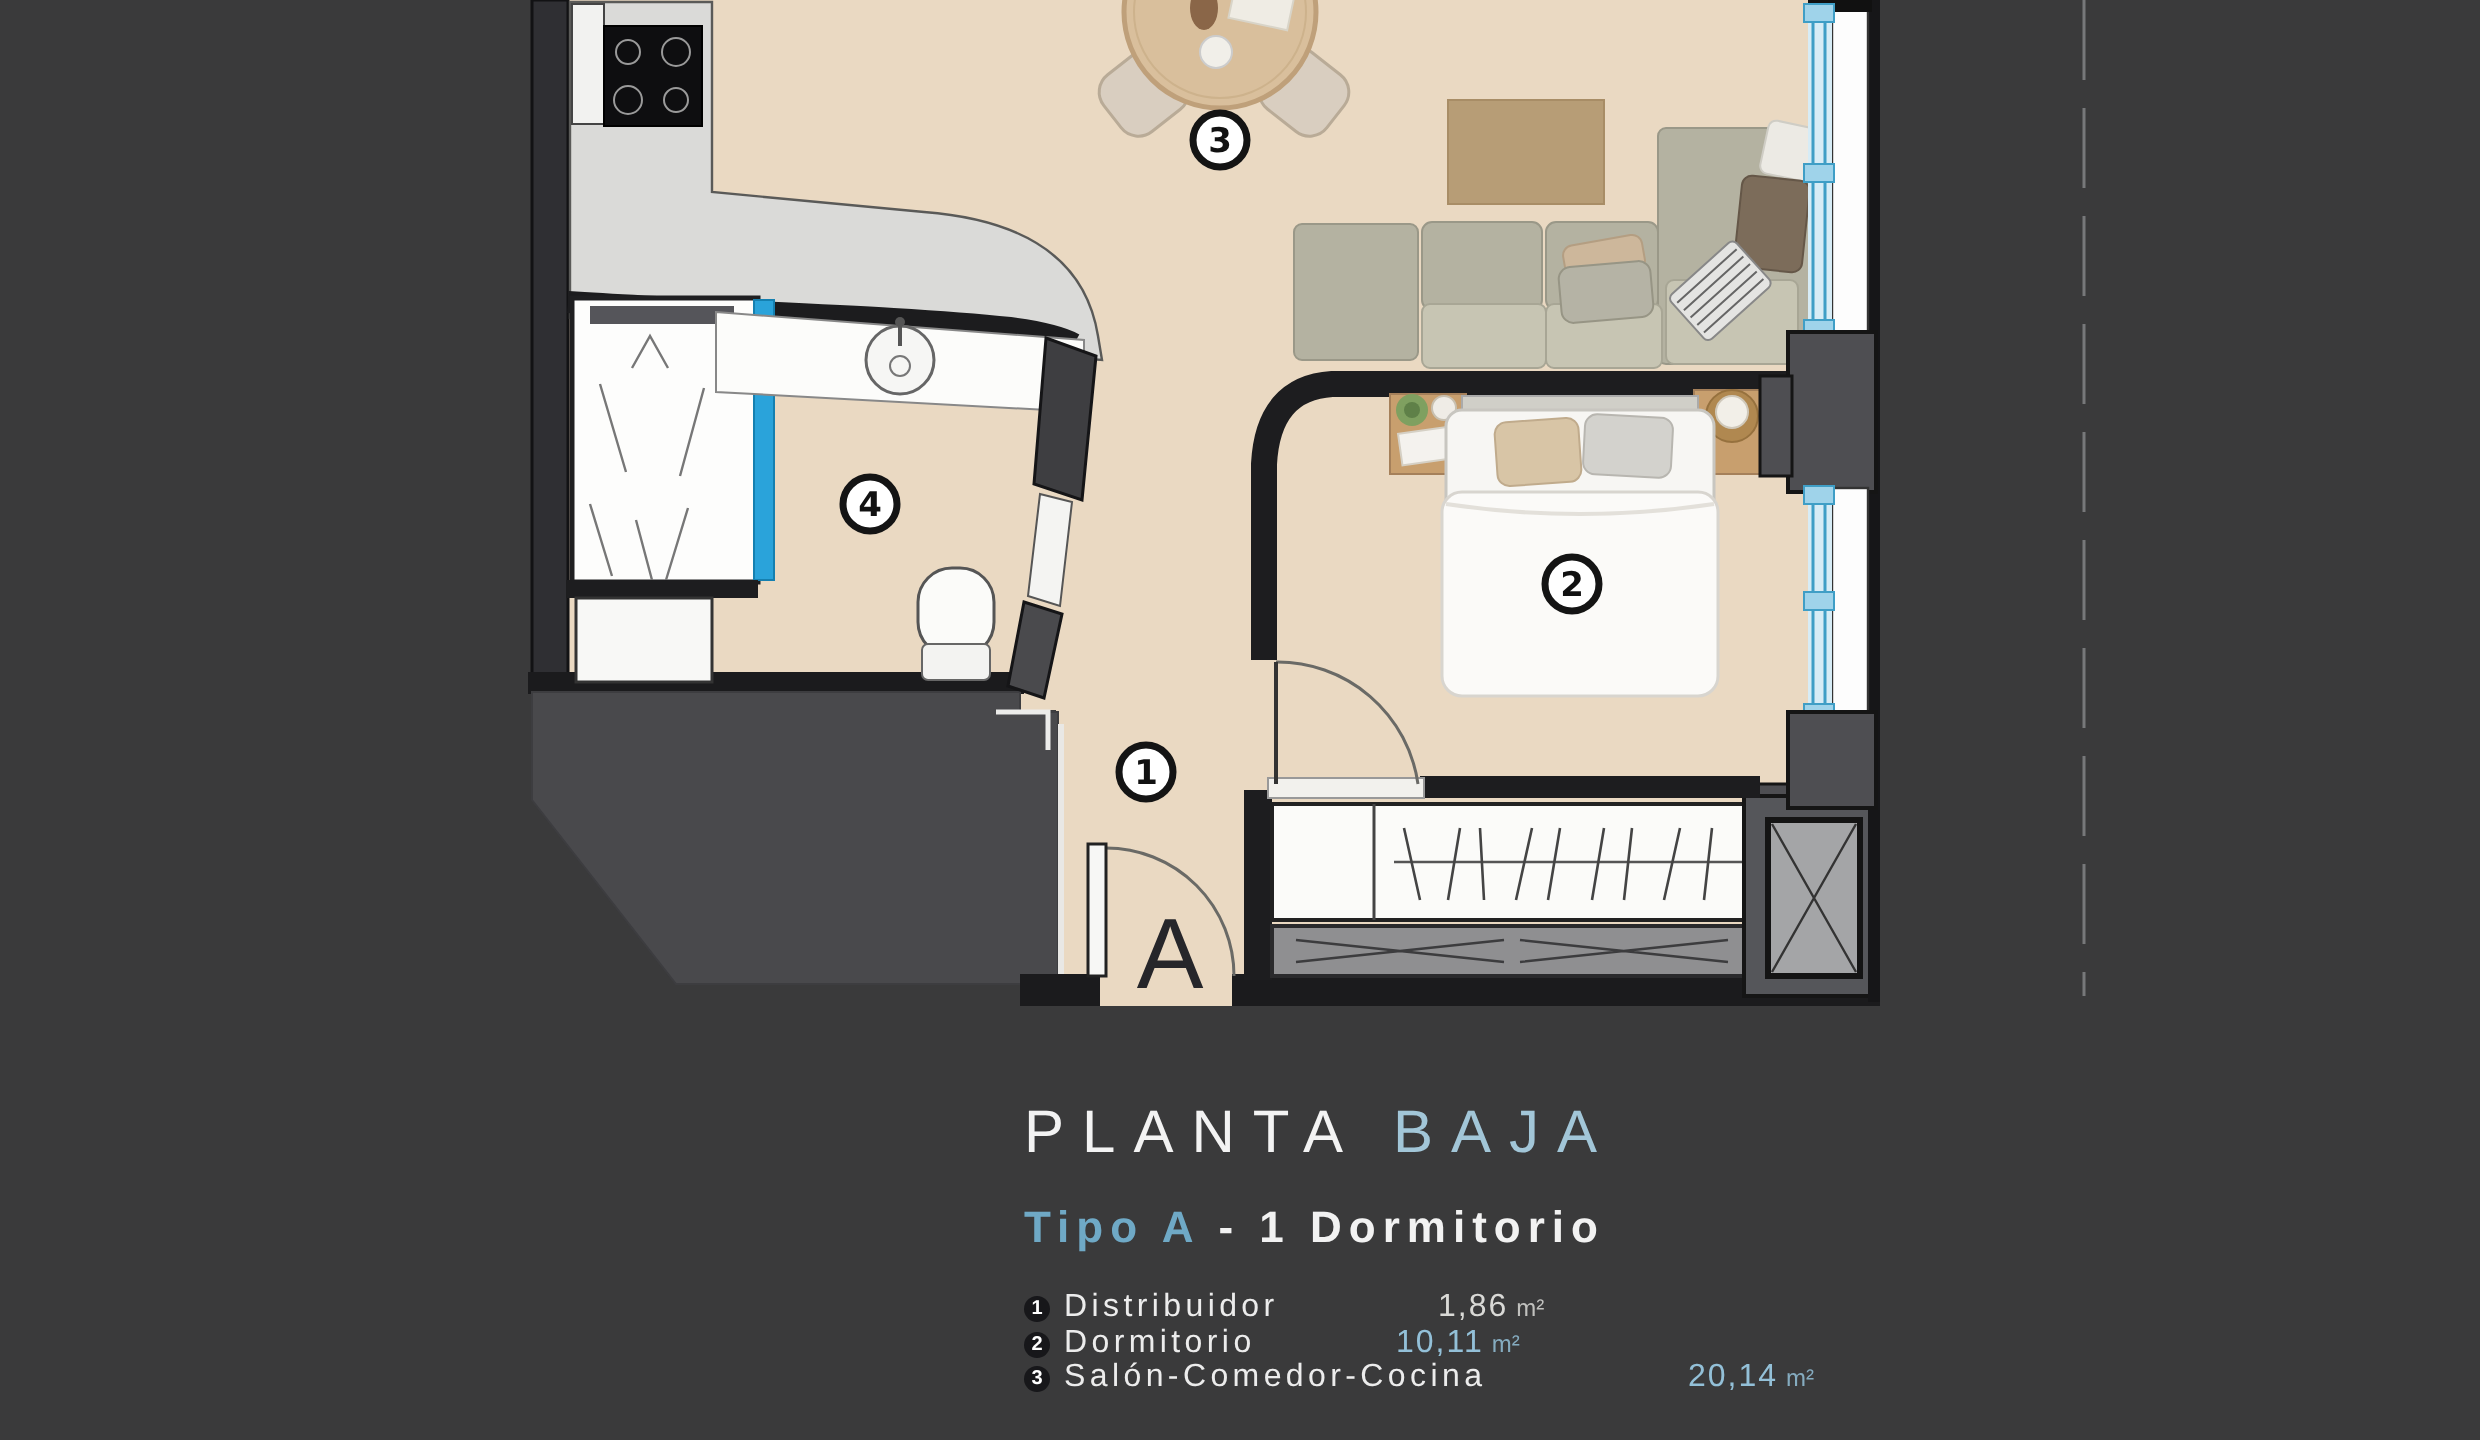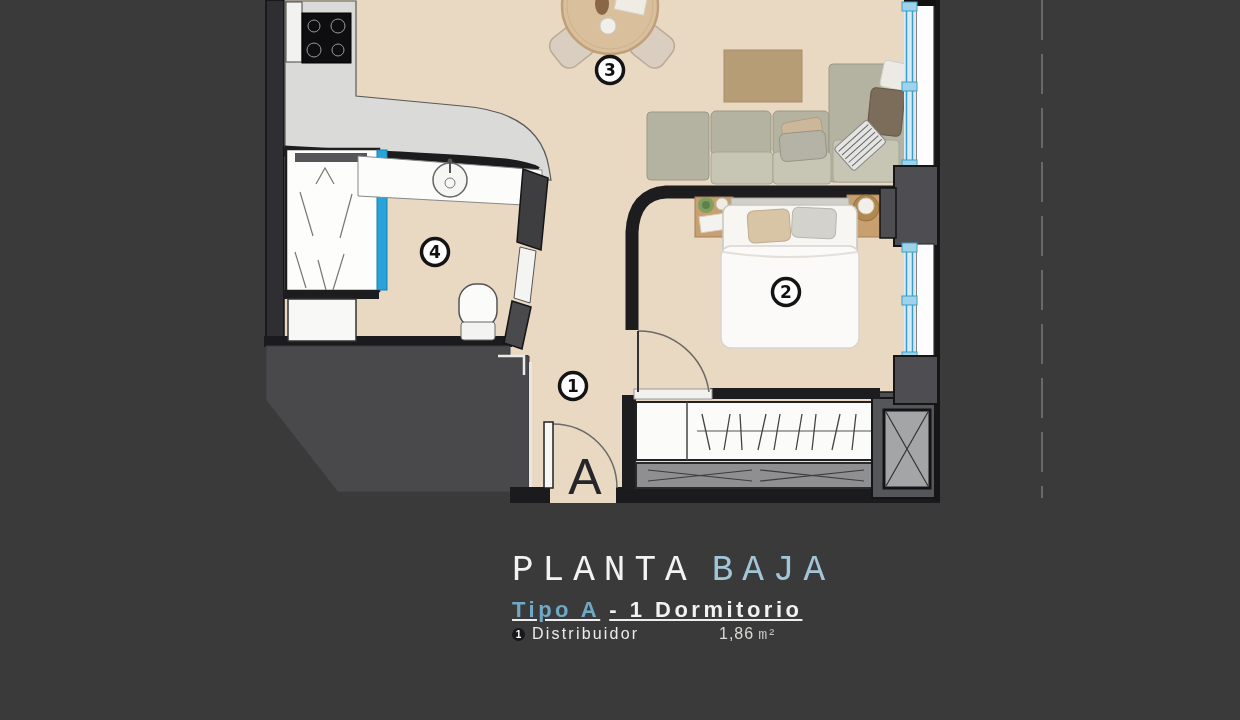"PLANTA BAJA" .main-title { font-family: Liberation Mono, monospace -> none; font-size: 36px -> 30px }
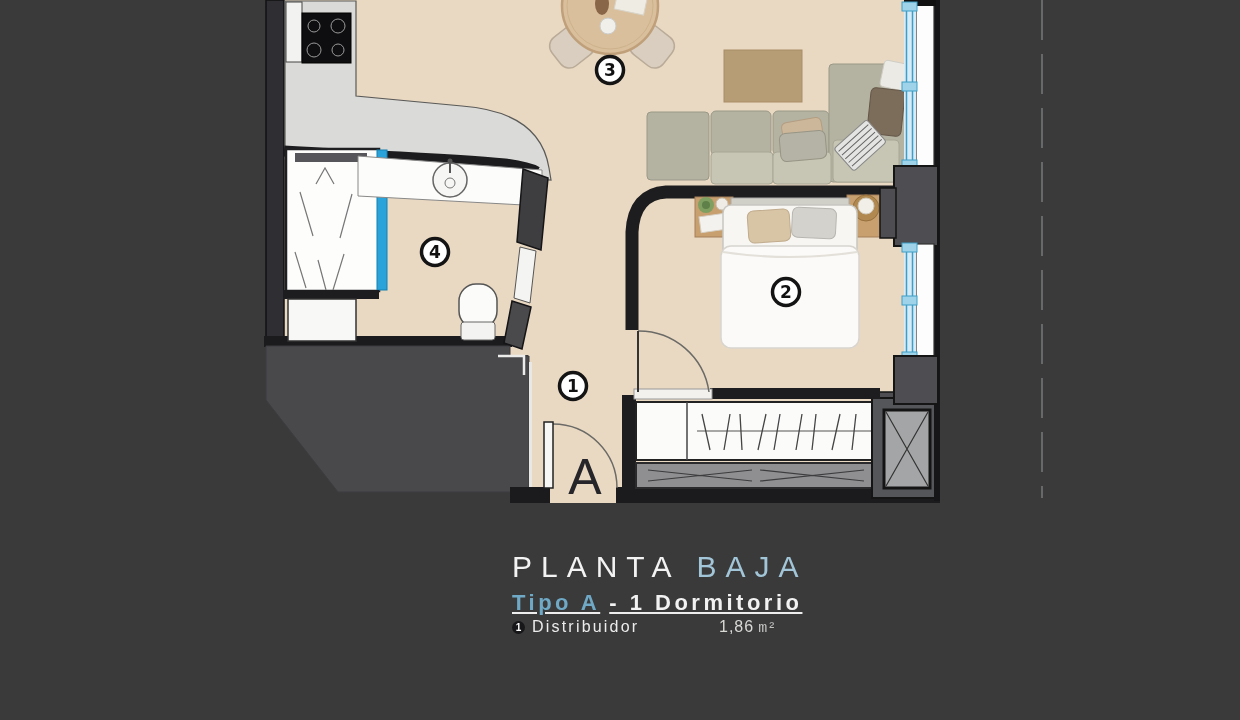"Tipo A - 1 Dormitorio" .sub-title { margin-top: 6px -> 17px; text-decoration: underline -> none }
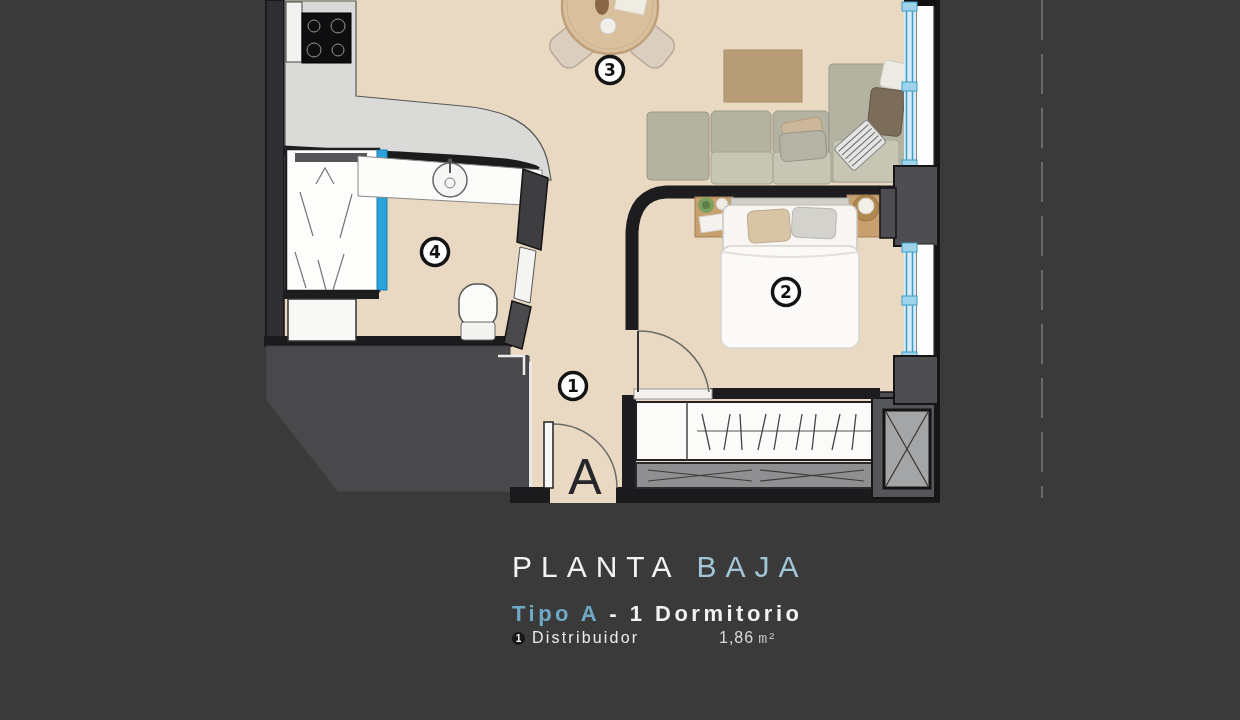"1 Distribuidor" .legend { margin-top: 2px -> 18px }
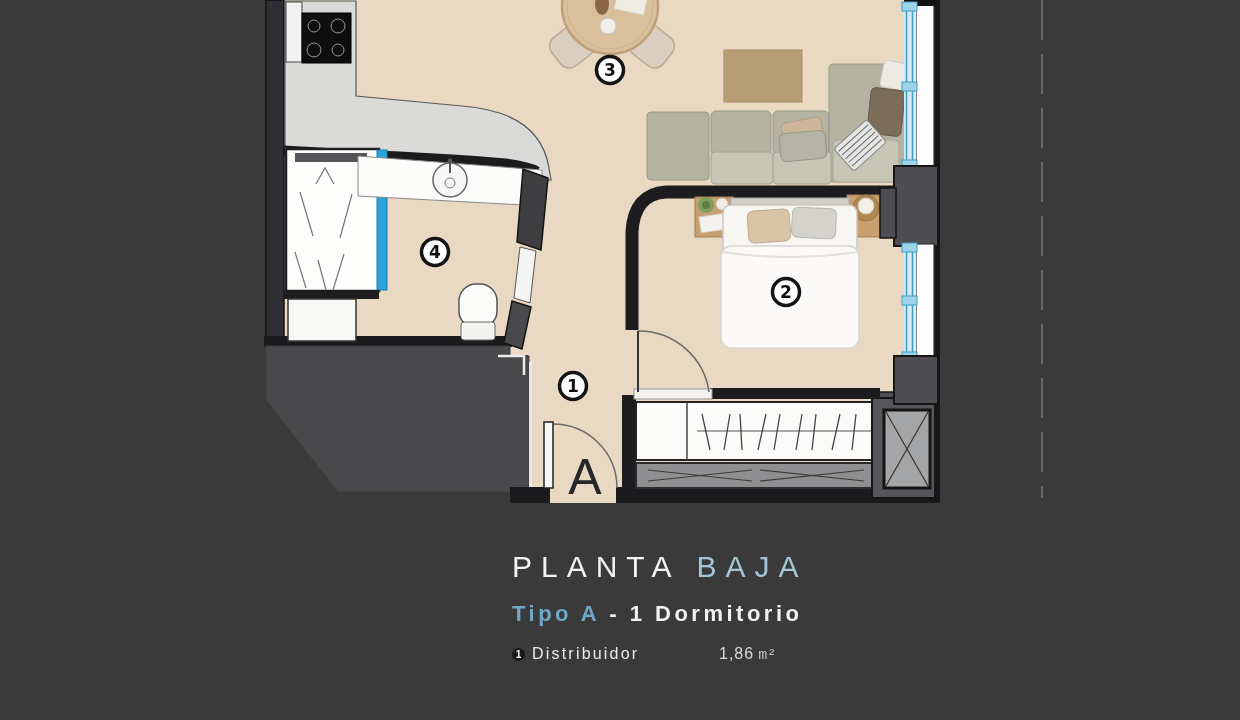"m²" .unit { font-family: Liberation Mono, monospace -> none; font-size: 15px -> 12px }
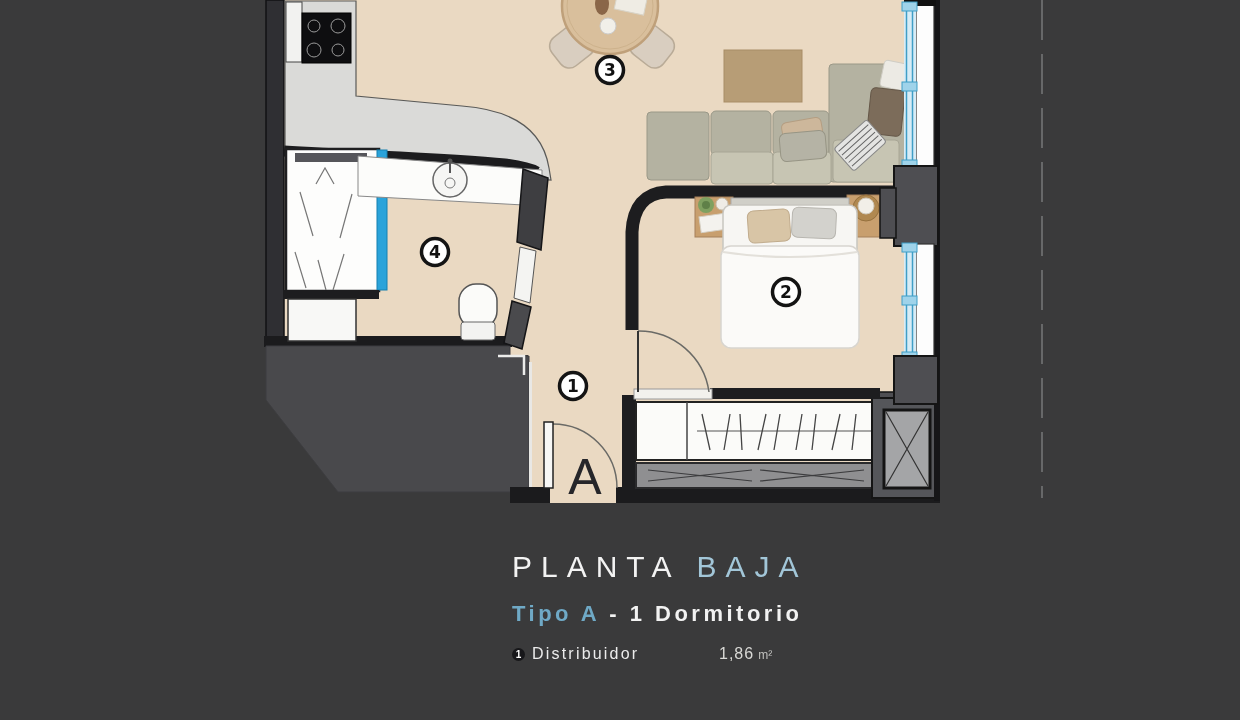"2 Dormitorio" div.legend-row { html: none -> <div> <span>2</span><span>Dormitorio</span> <span><span>10,11</span><span>m²</span></span> </div> }
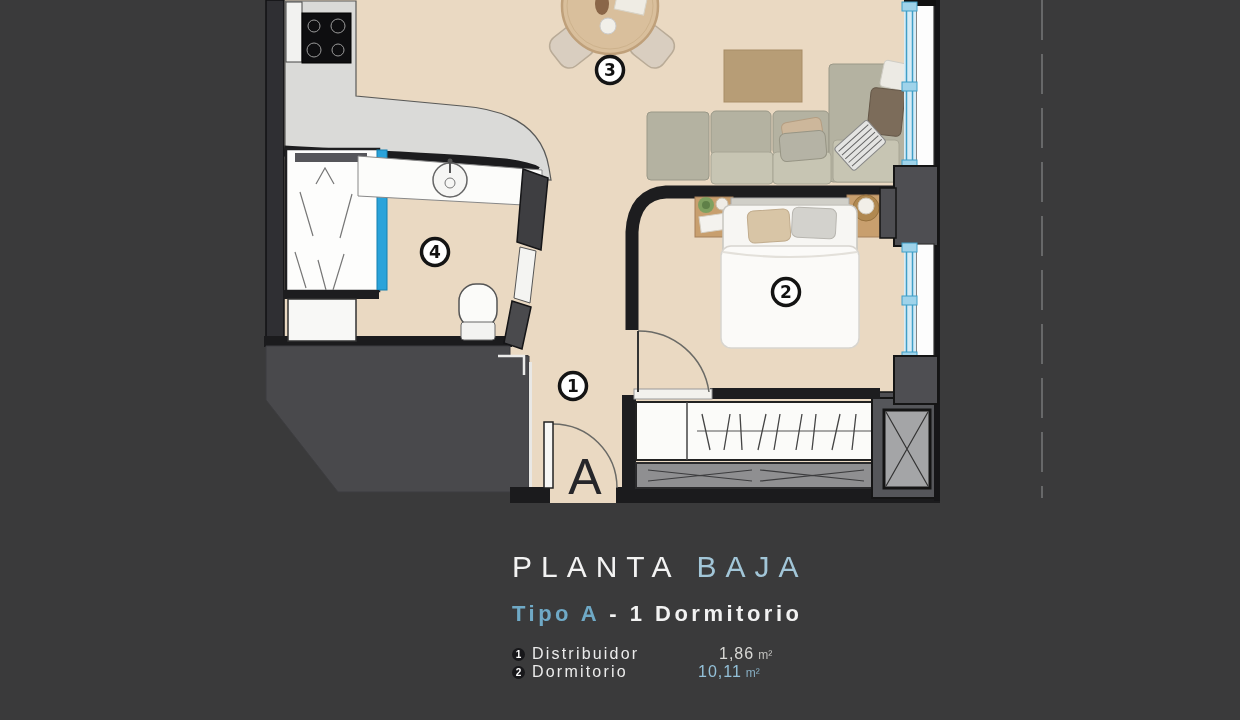"3 Salón-Comedor-Cocina" div.legend-row { html: none -> <div> <span>3</span><span>Salón-Comedor-Cocina</span> <span><span>20,14</span><span>m²</span></span> </div> }
